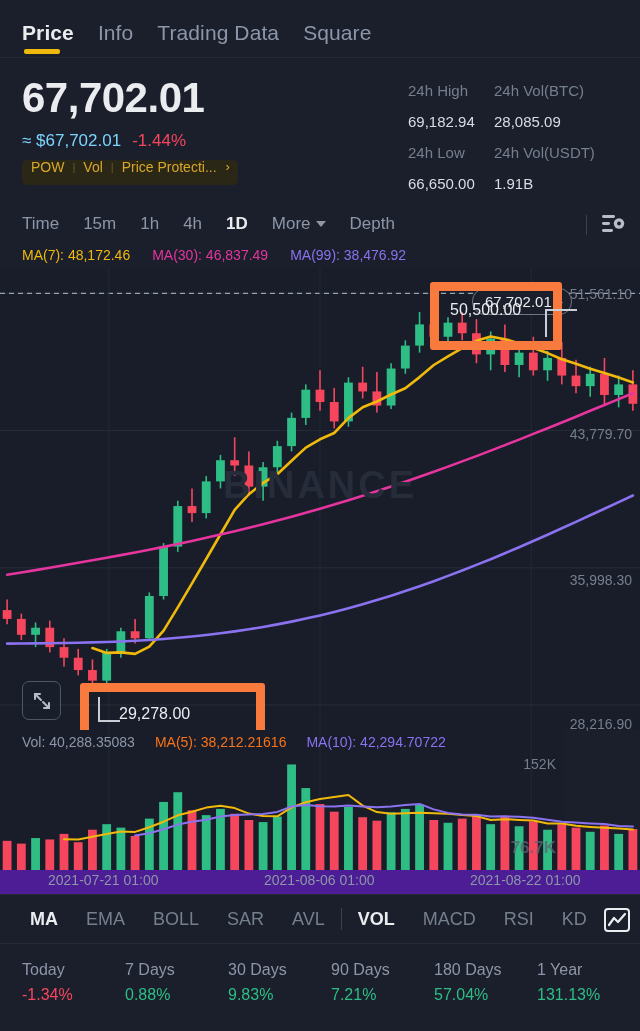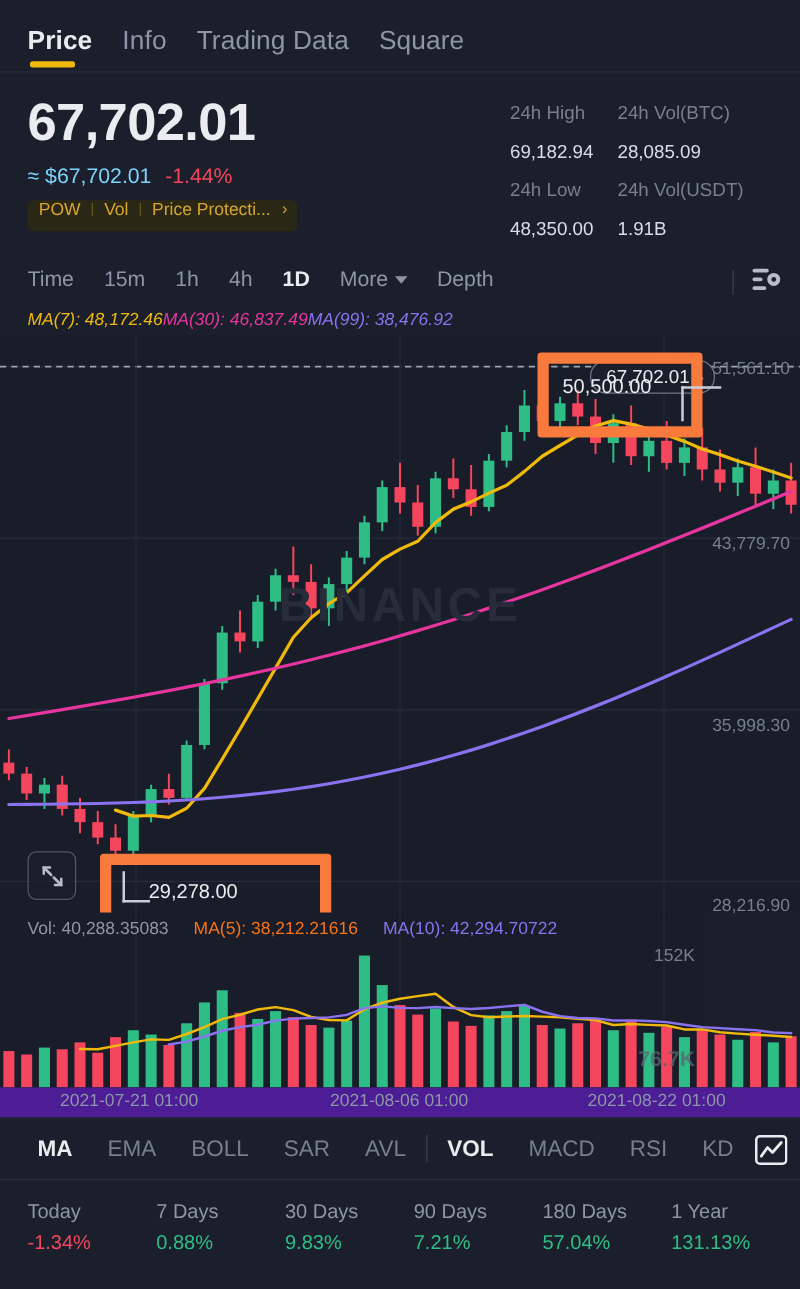"48,350.00" div.stat-val { text: 48,350.00 -> 66,650.00 }
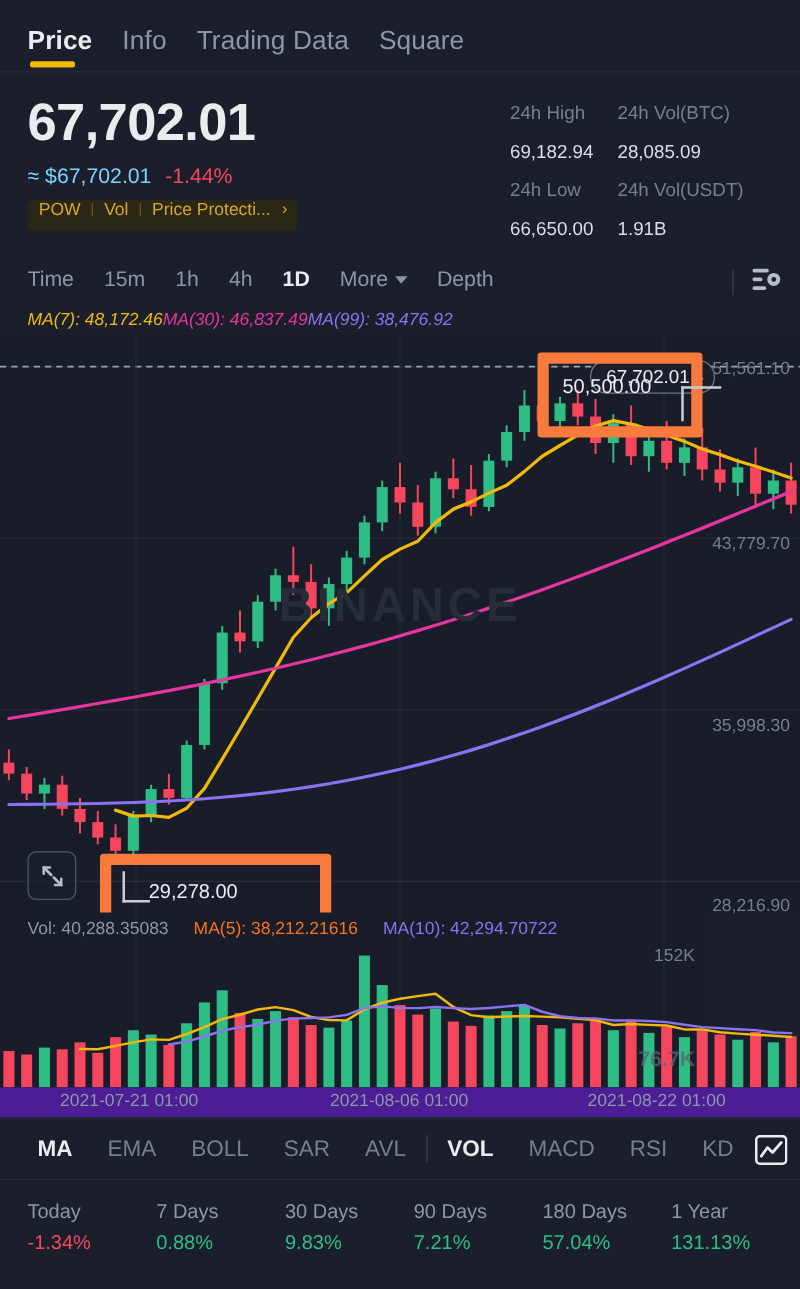"MA(7): 48,172.46" .ma-legend { font-style: italic -> none; gap: none -> 22px }
